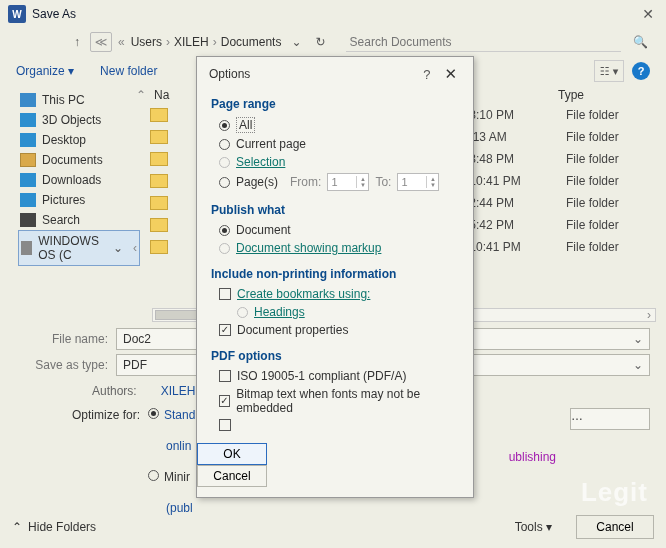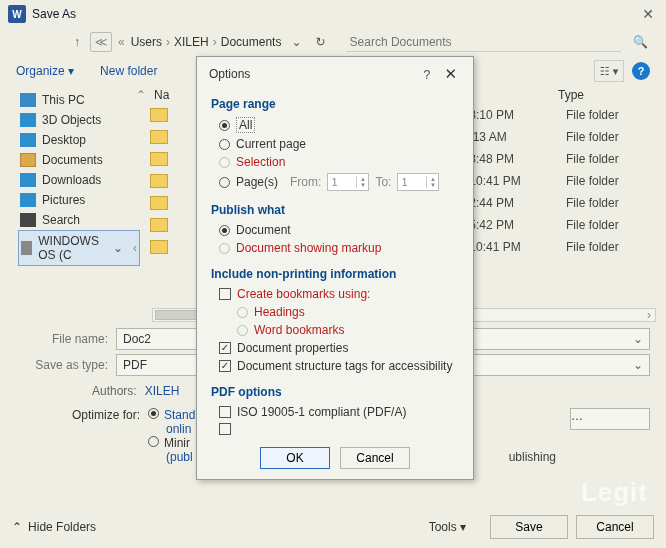"Selection" .optline.disabled { color: #b91c1c -> #0f766e; text-decoration: none -> underline }
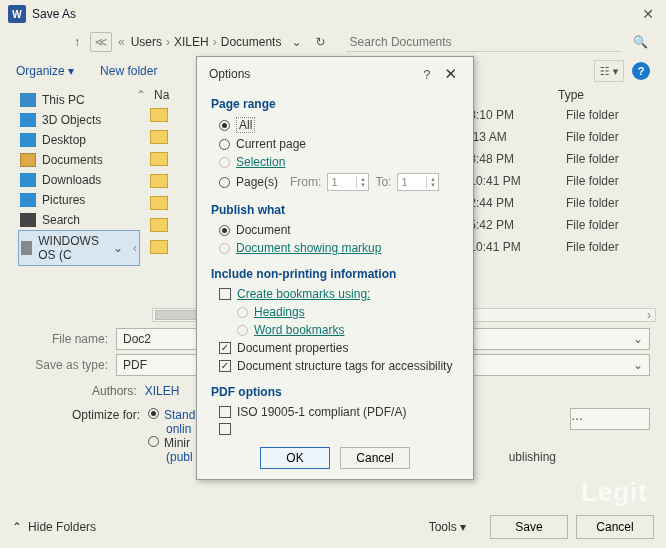"Word bookmarks" div.optline { html: <div> <span></span> <span>Word bookmarks</span> </div> -> none }
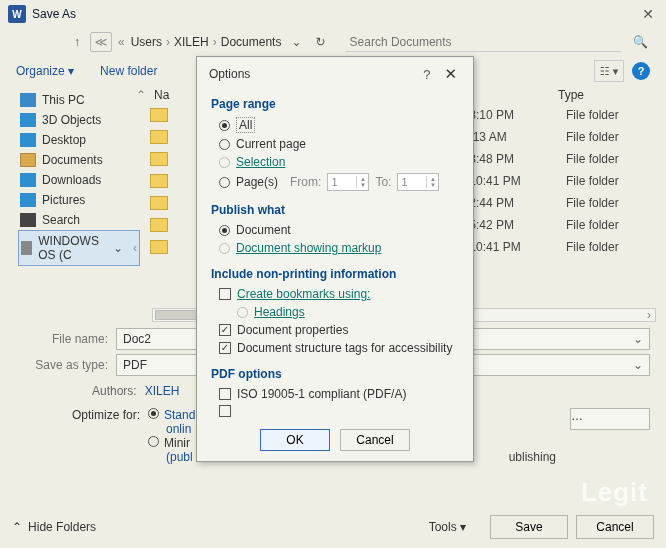"Document structure tags for" div.optline { html: <div> <span></span> <span>Document structure tags for accessibility</span> </div> -> none }
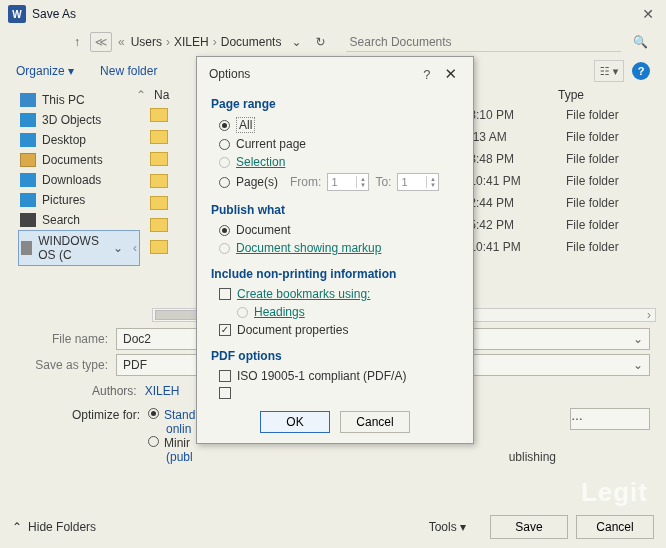"Authors:" .authorsrow { gap: 8px -> 24px }
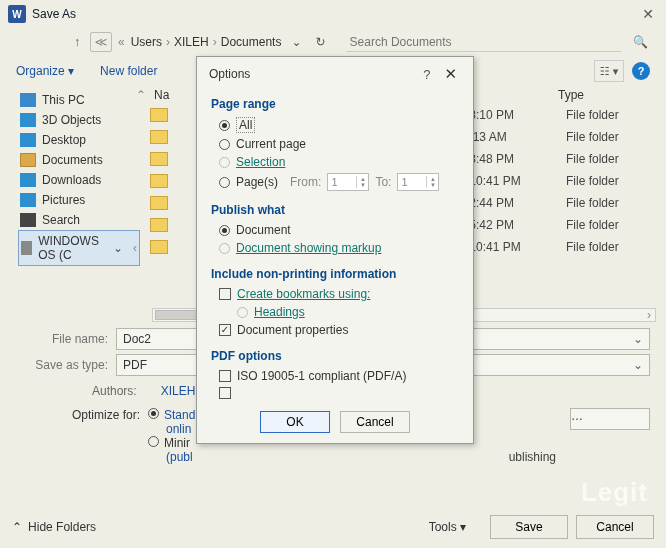"Bitmap text when fonts may" div.optline { html: none -> <div> <span></span> <span>Bitmap text when fonts may not be embedded</span> </div> }
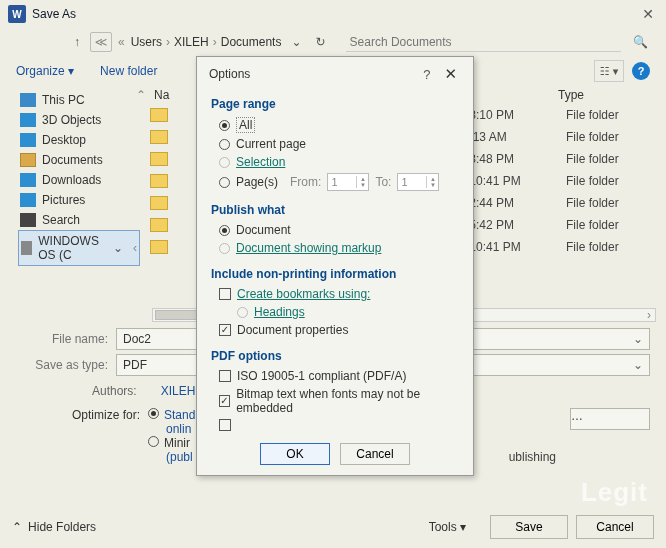"Stand" .optrow .optgrp { gap: 0 -> 17px }
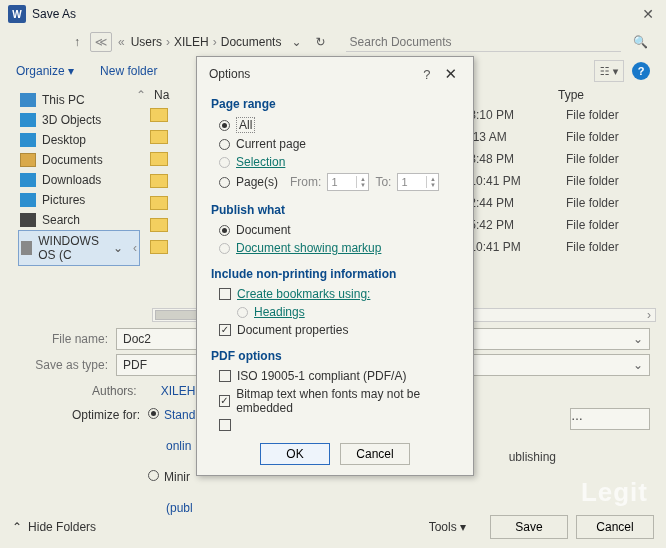"OK" .dlg-btns { flex-direction: none -> column; gap: 10px -> 0 }
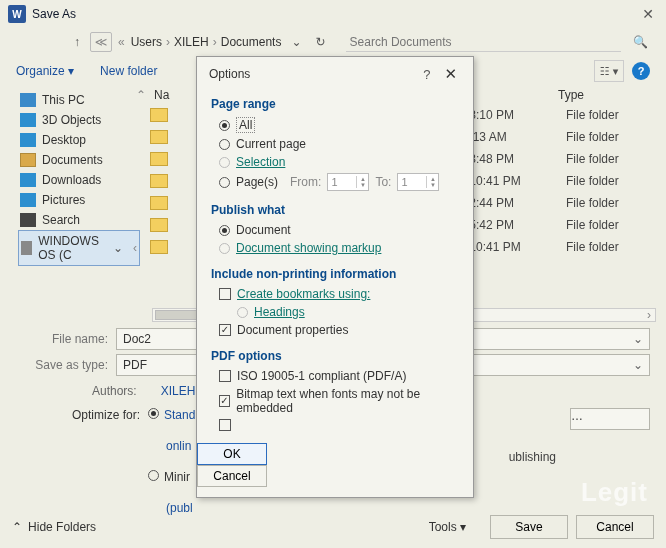"ublishing" span { color: #404040 -> #a21caf }
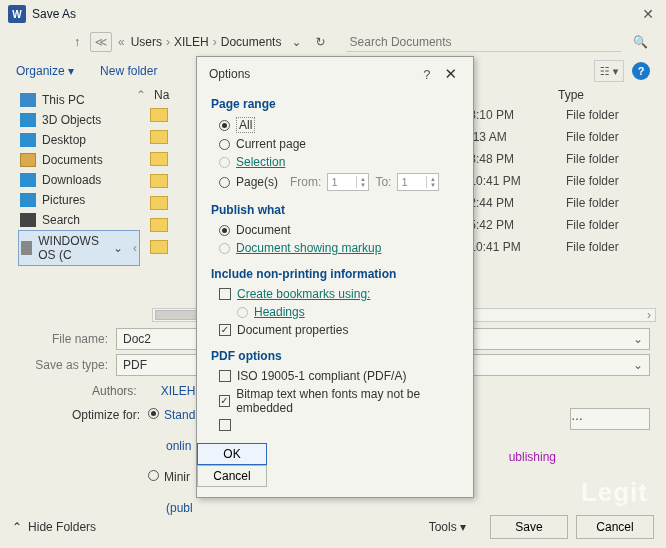"Save" button.btn { html: <button>Save</button> -> none }
